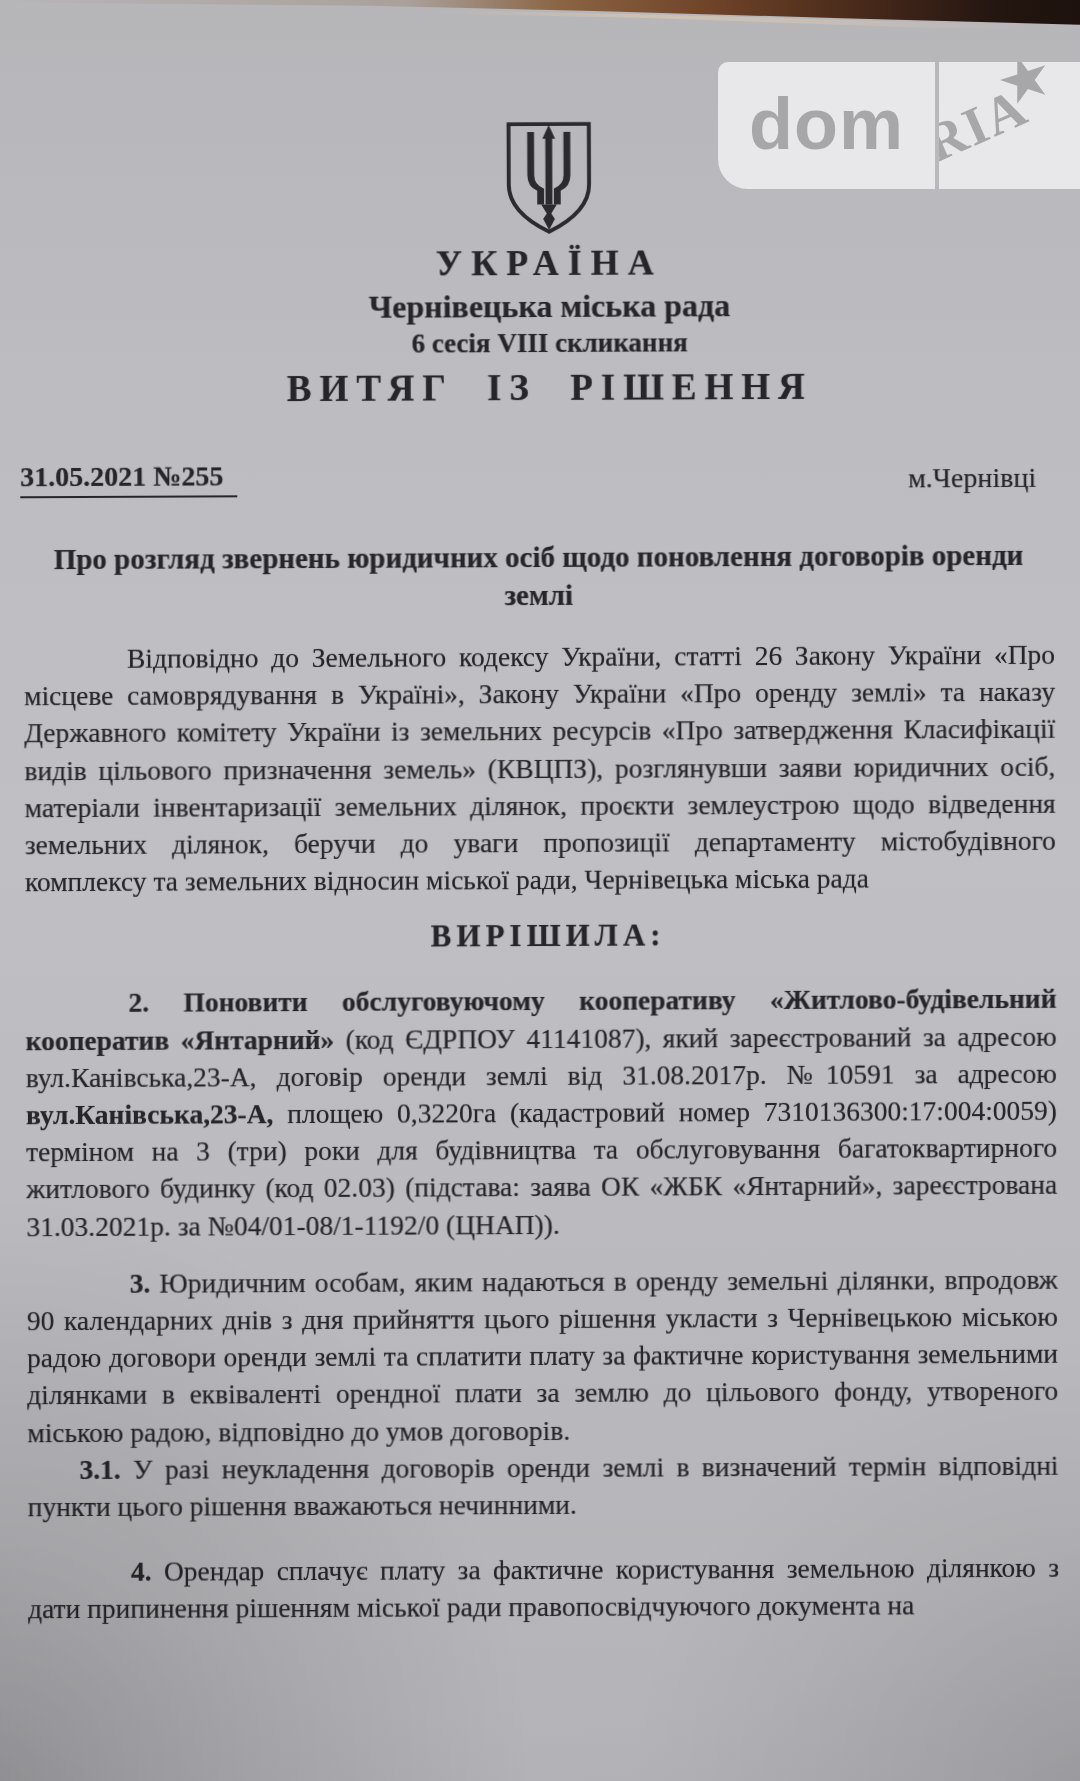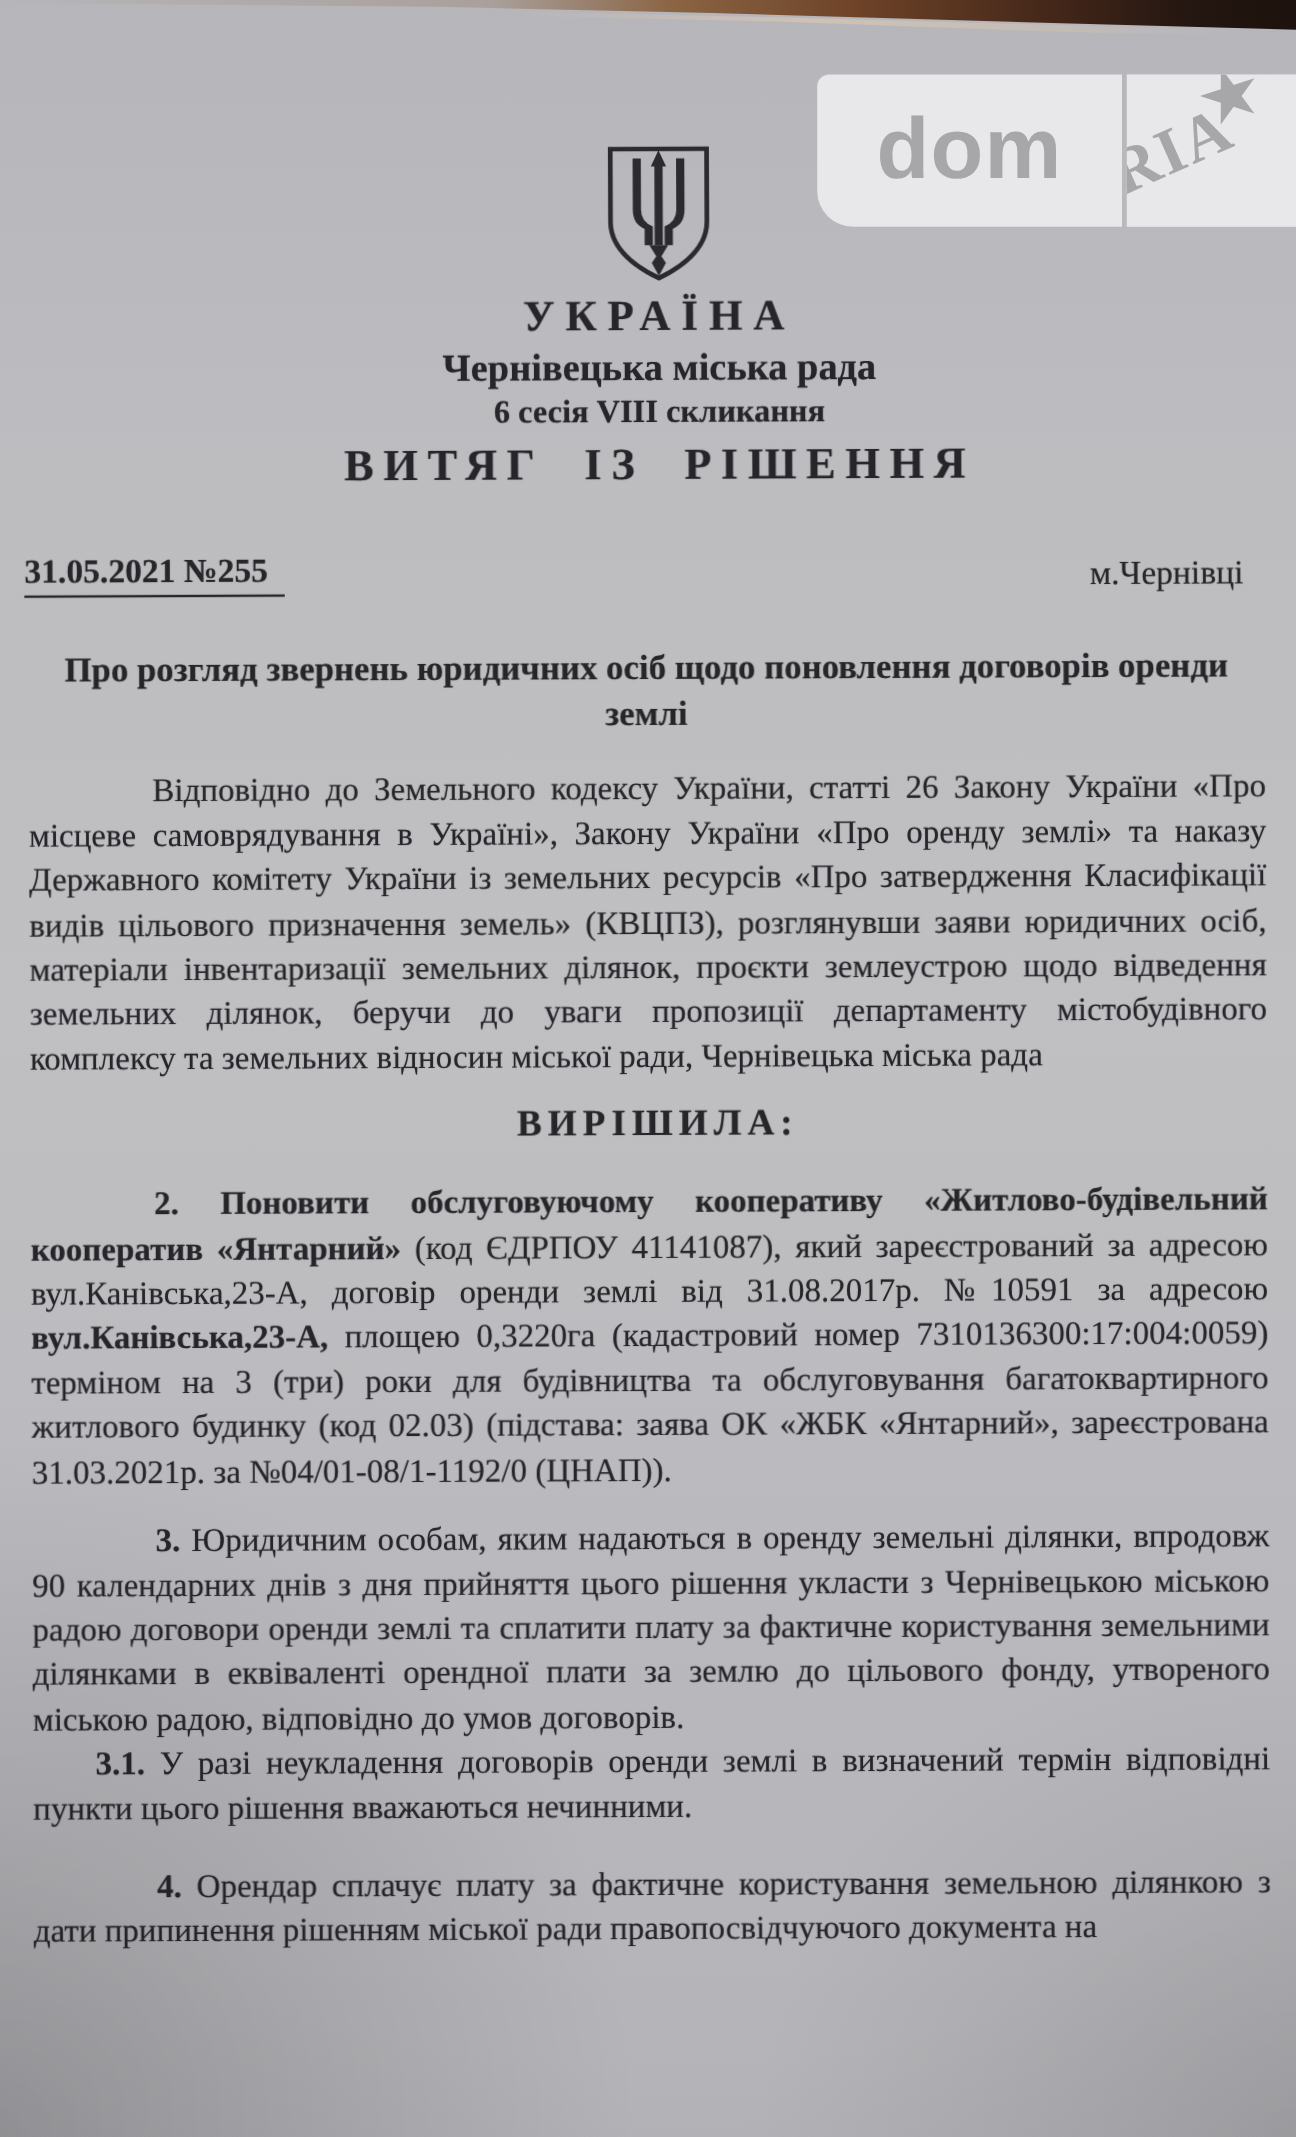"dom" .wm-dom { width: 254px -> 217px }
